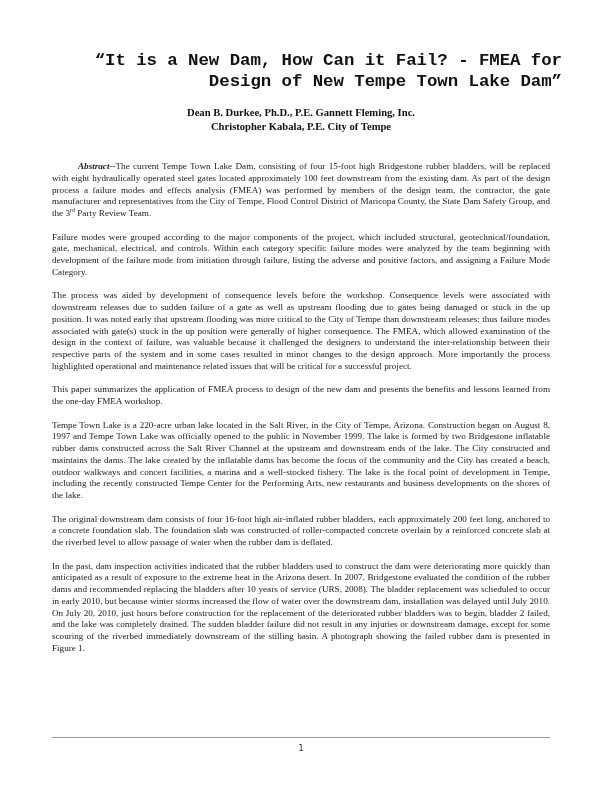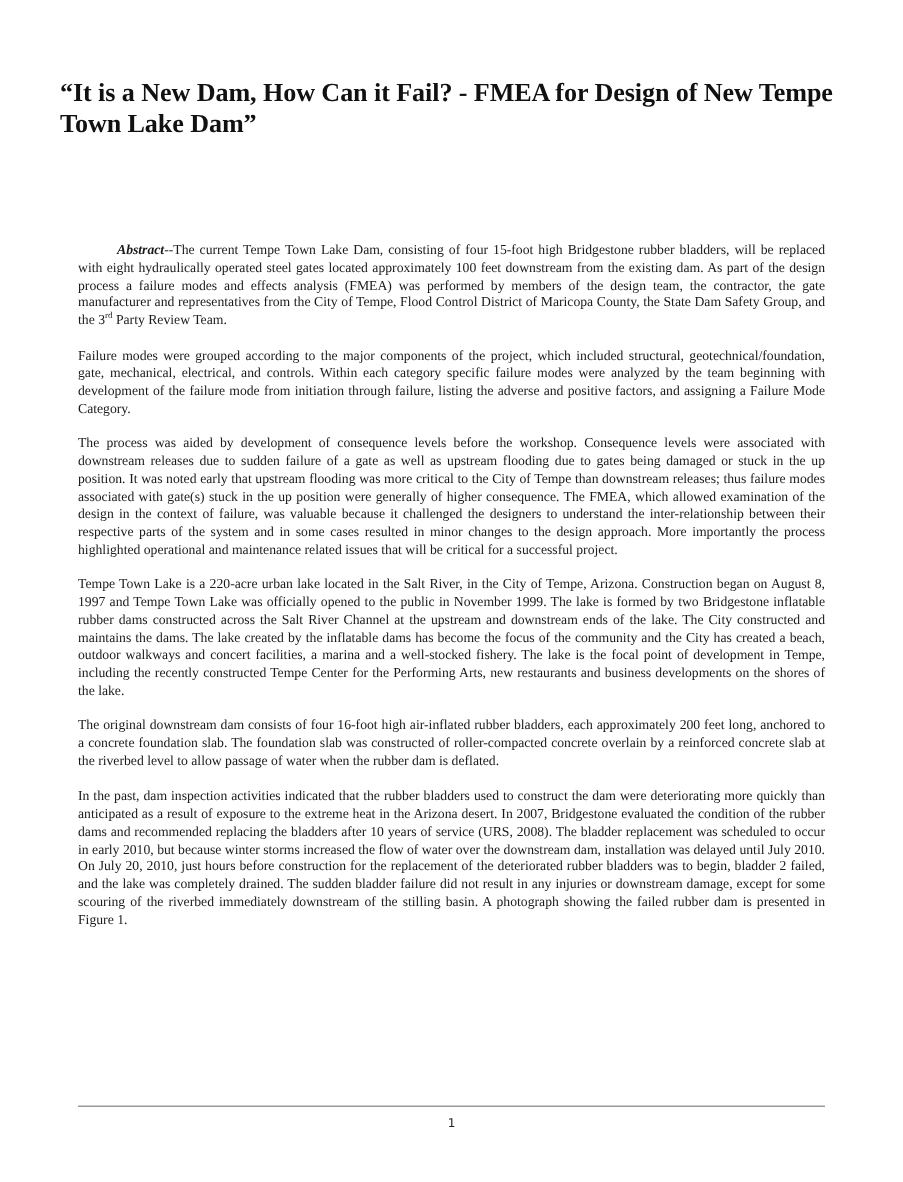"“It is a New Dam," .title { font-family: none -> Liberation Mono, monospace; text-align: left -> right }
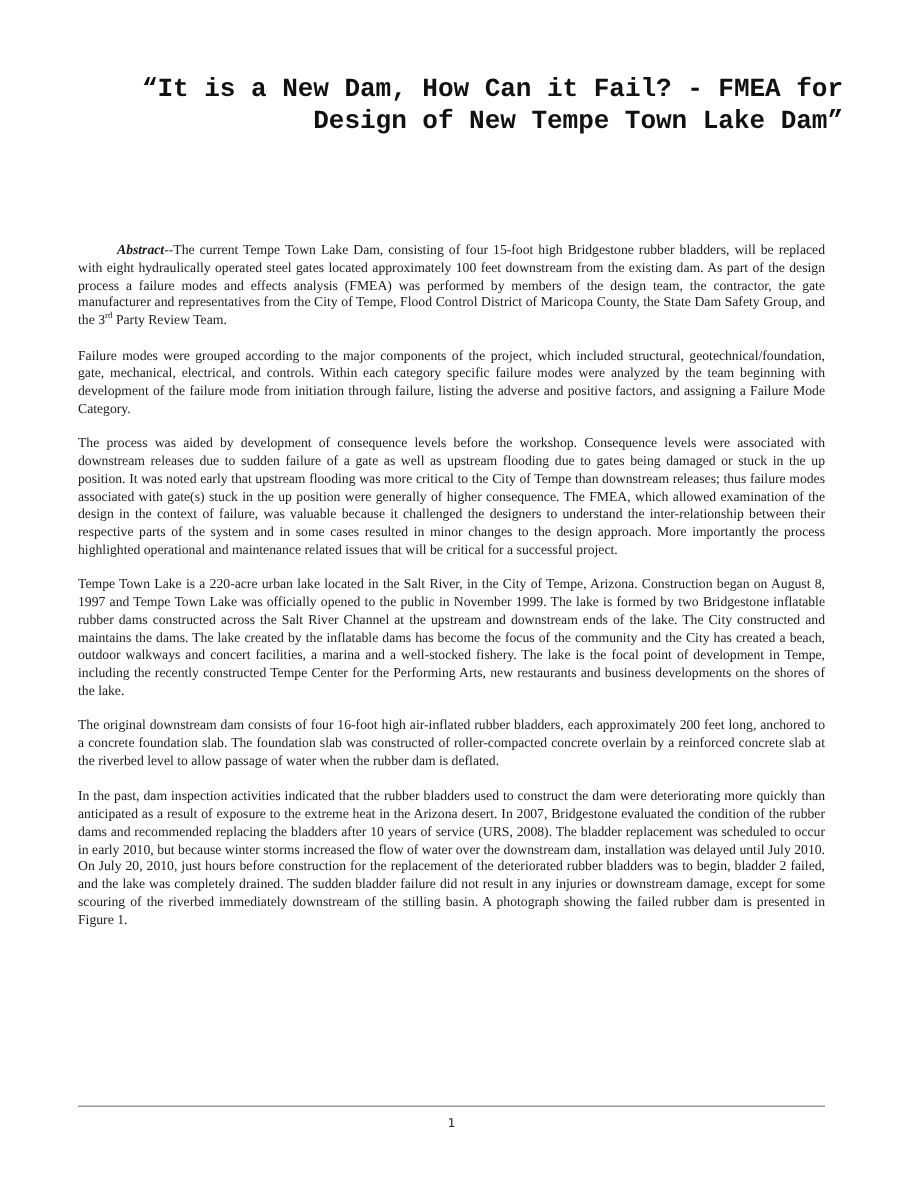"Dean B. Durkee, Ph.D., P.E." div.authors { html: none -> <div> <div>Dean B. Durkee, Ph.D., P.E. Gannett Fleming, Inc.</div> <div>Christopher Kabala, P.E. City of Tempe</div> </div> }
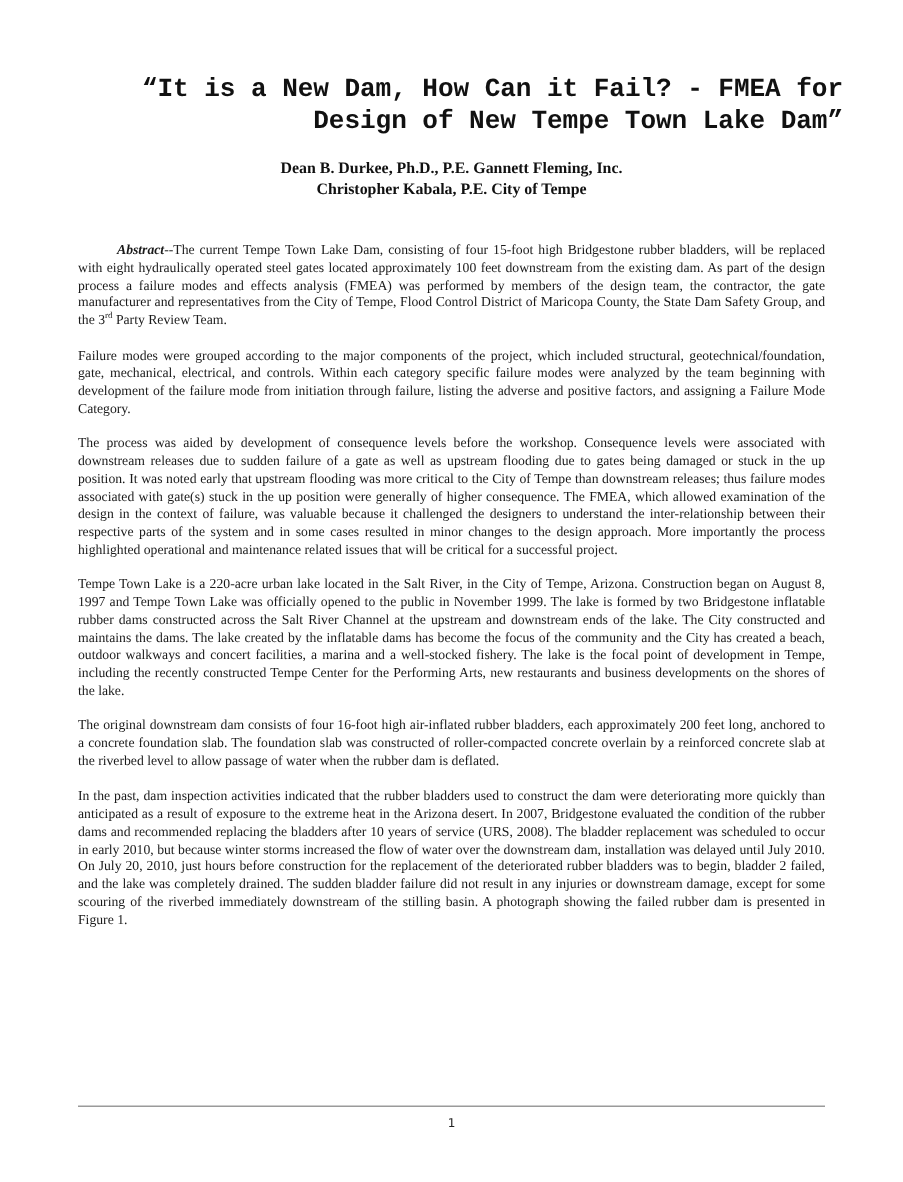"This paper summarizes the application" p { html: none -> <p>This paper summarizes the application of FMEA process to design of the new dam and presents the benefits and lessons learned from the one-day FMEA workshop.</p> }
